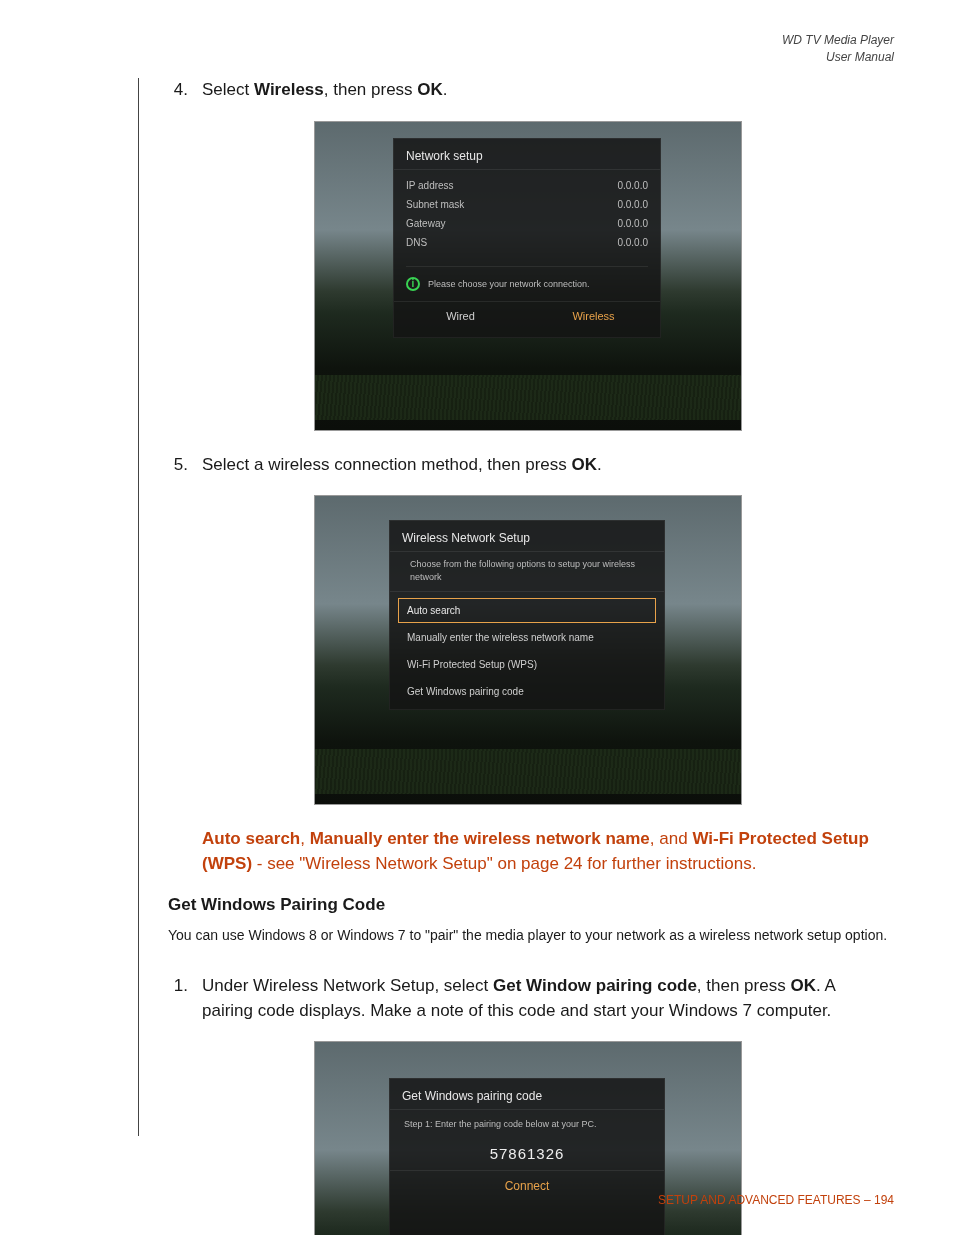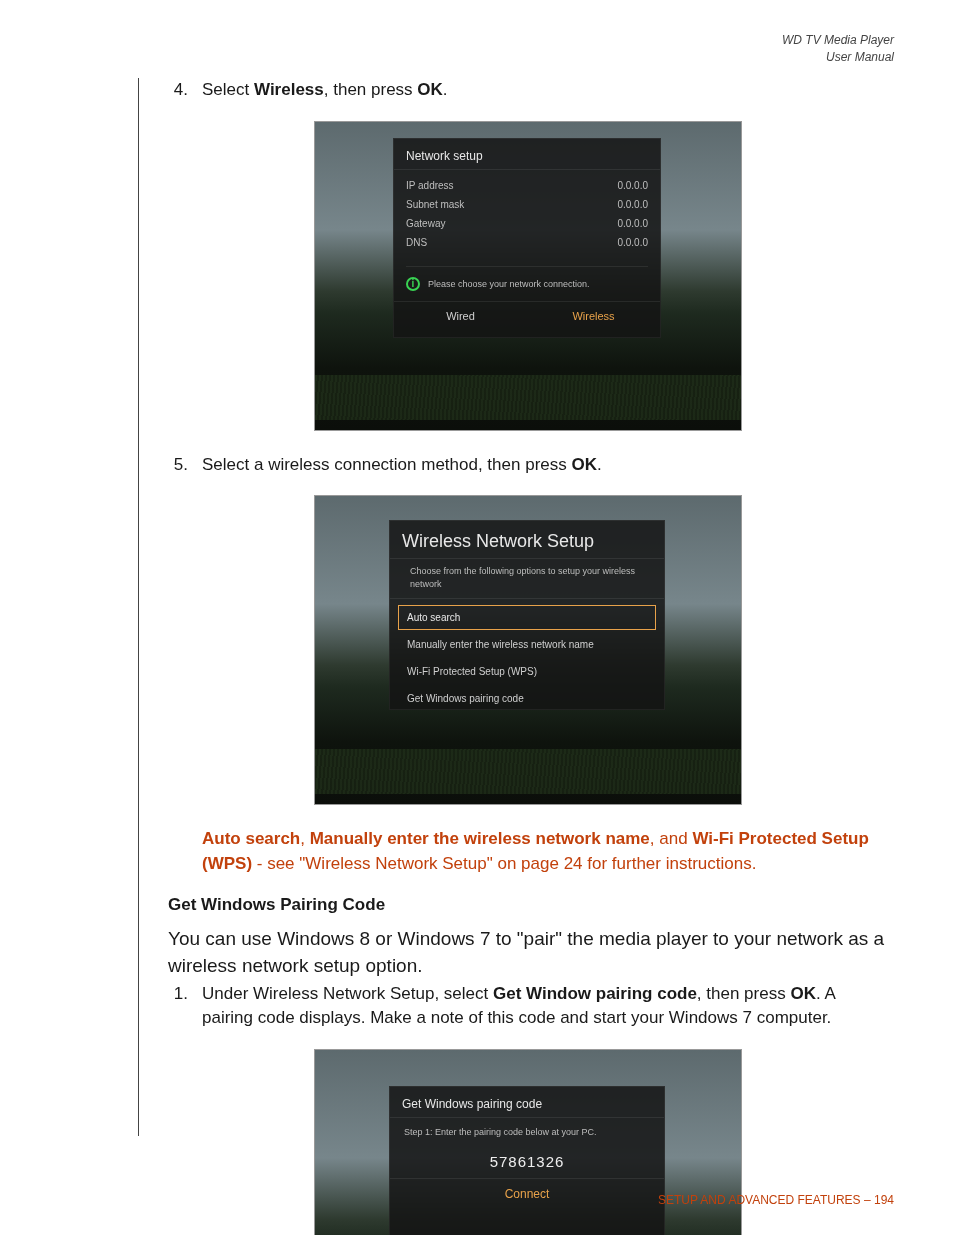"Wireless Network Setup" .fig2-title { font-size: 18px -> 12px }
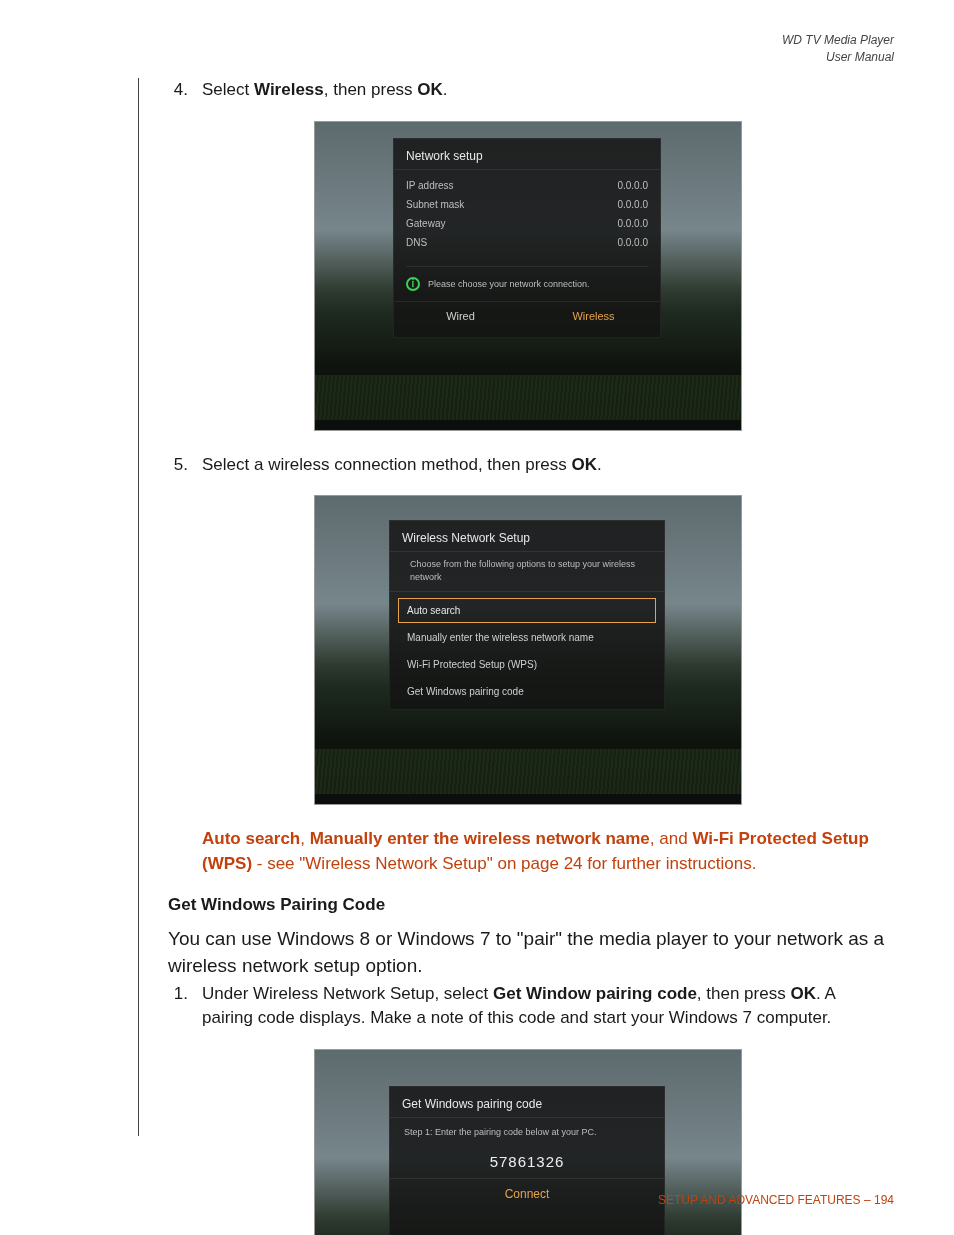"You can use Windows 8" .body-para { font-size: 19px -> 14px; margin-bottom: 2px -> 29px }
